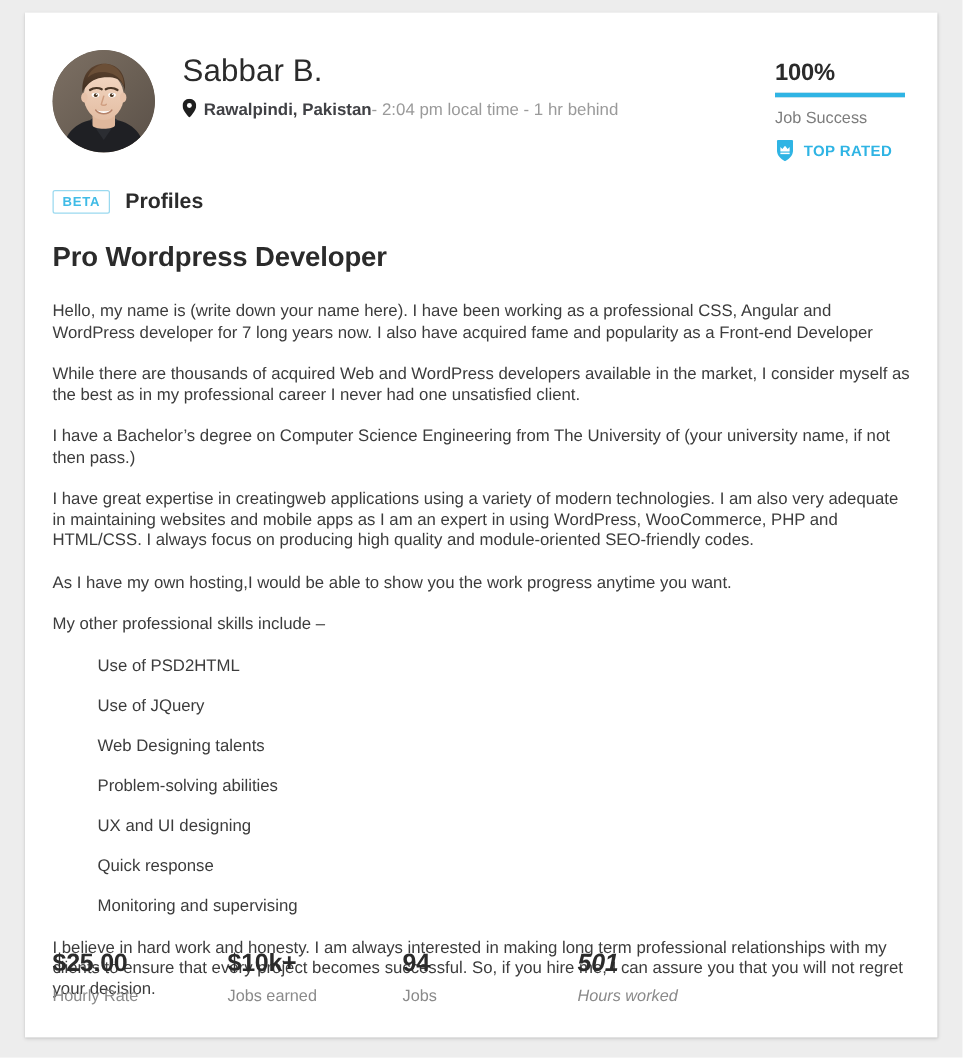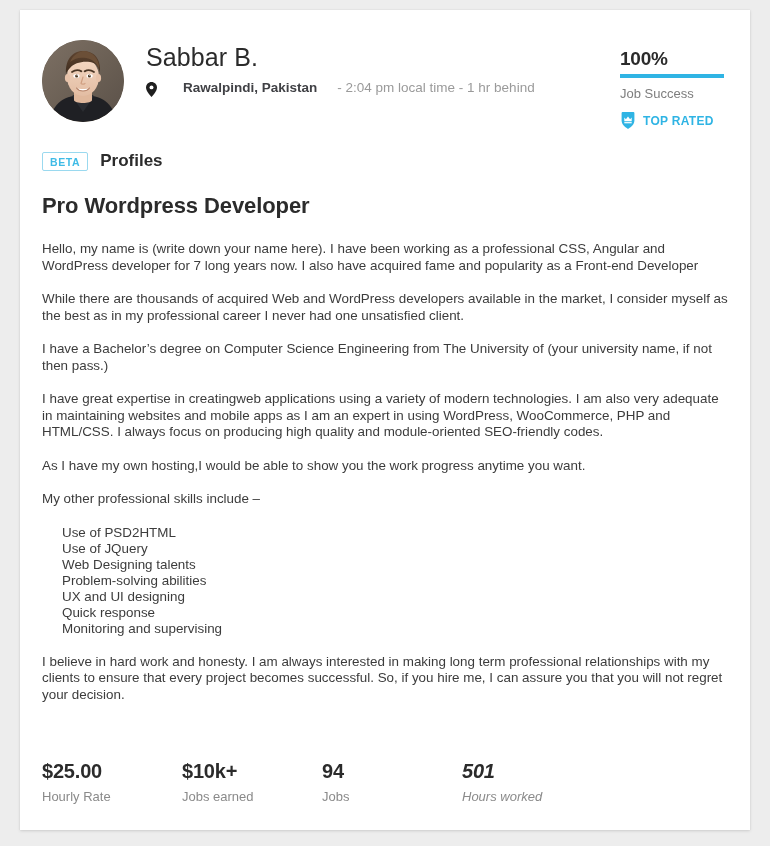"Rawalpindi, Pakistan" .location-line { align-items: flex-end -> flex-start; gap: 20px -> none }
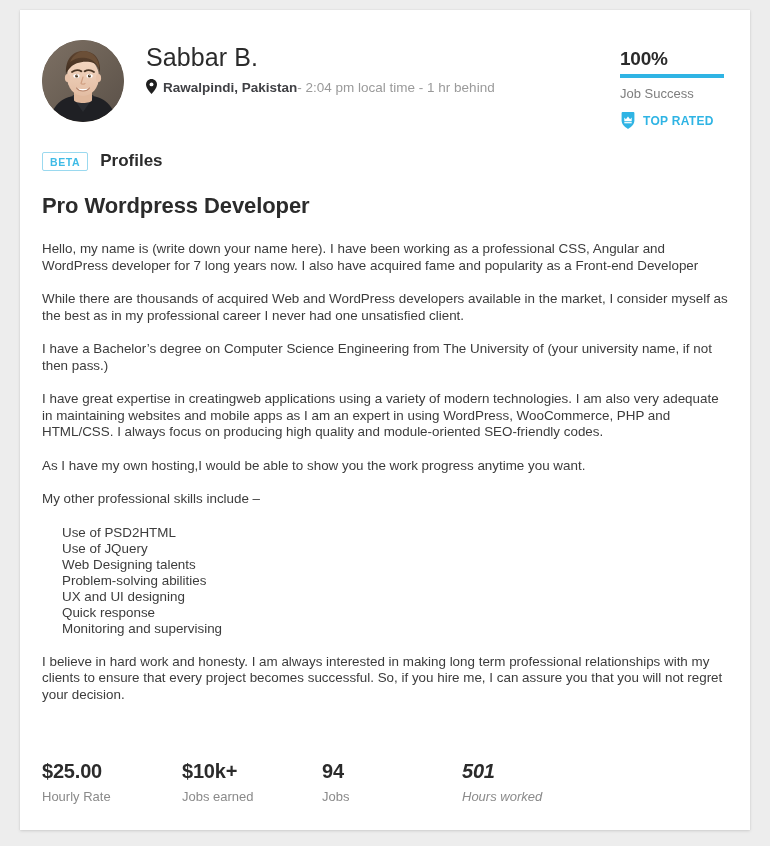"Use of PSD2HTML" .skills-list li { margin: 0 -> 16px }
